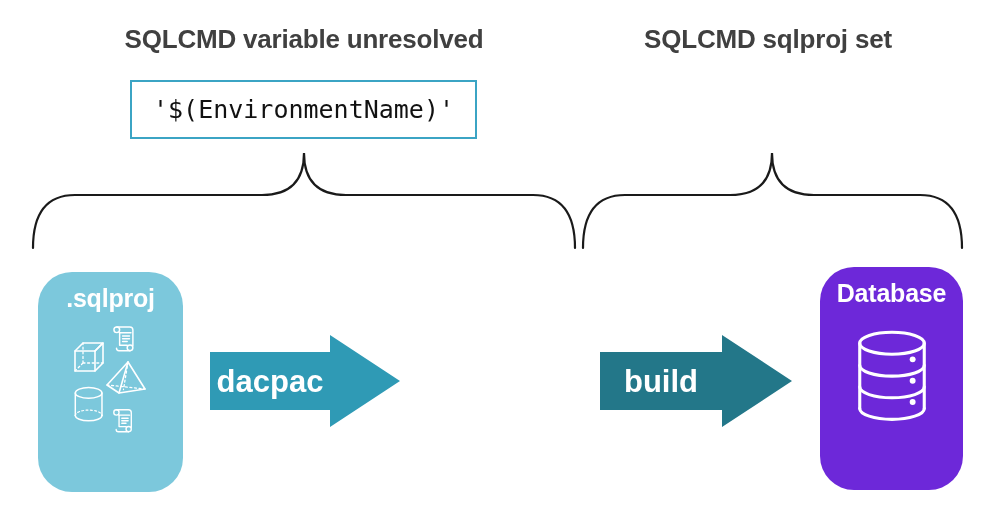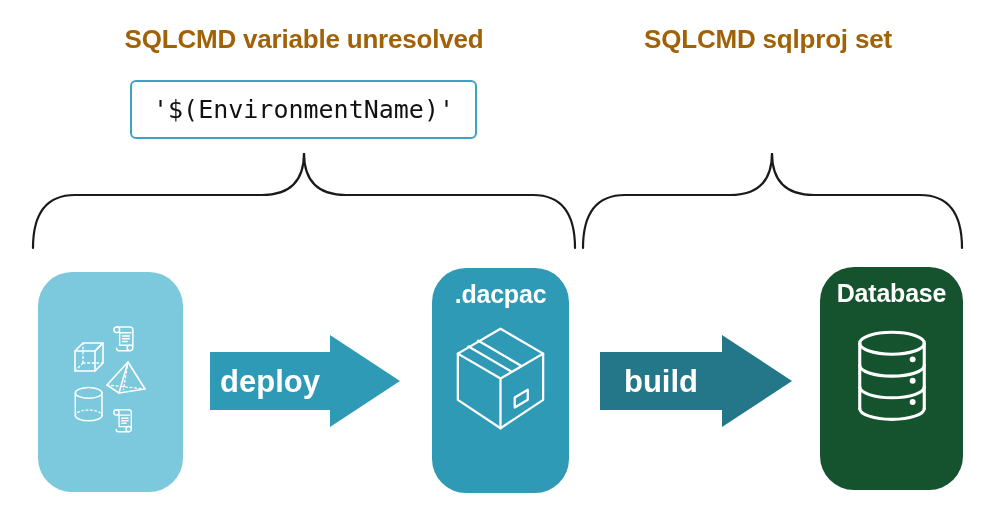"SQLCMD variable unresolved" .heading { color: #a16207 -> #404040 }
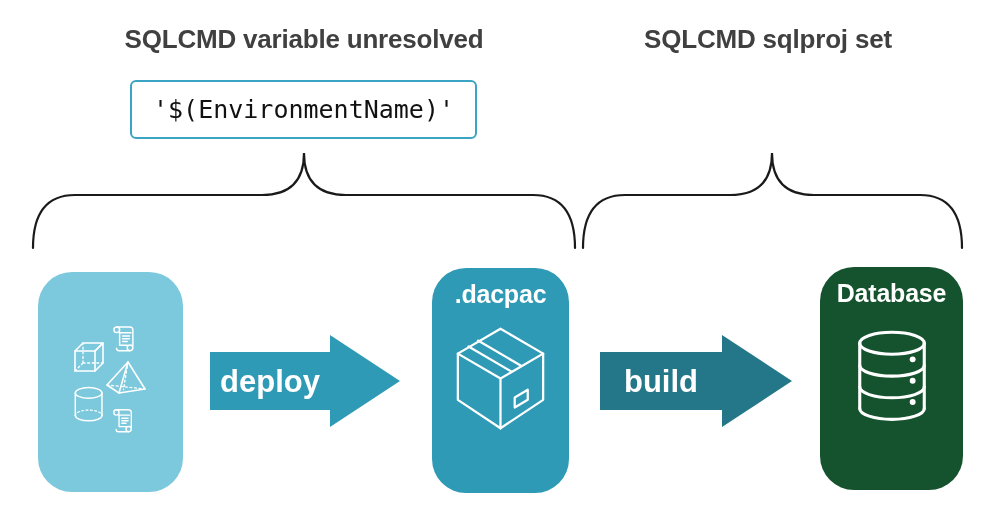"'$(EnvironmentName)'" #code-box-left { border-radius: 6px -> none }
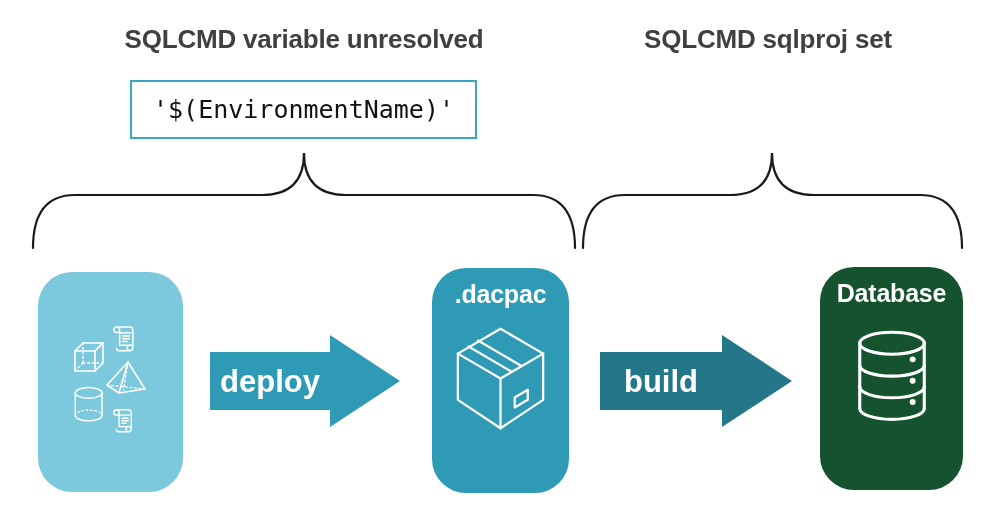".sqlproj" div.stage-label { html: none -> <div>.sqlproj</div> }
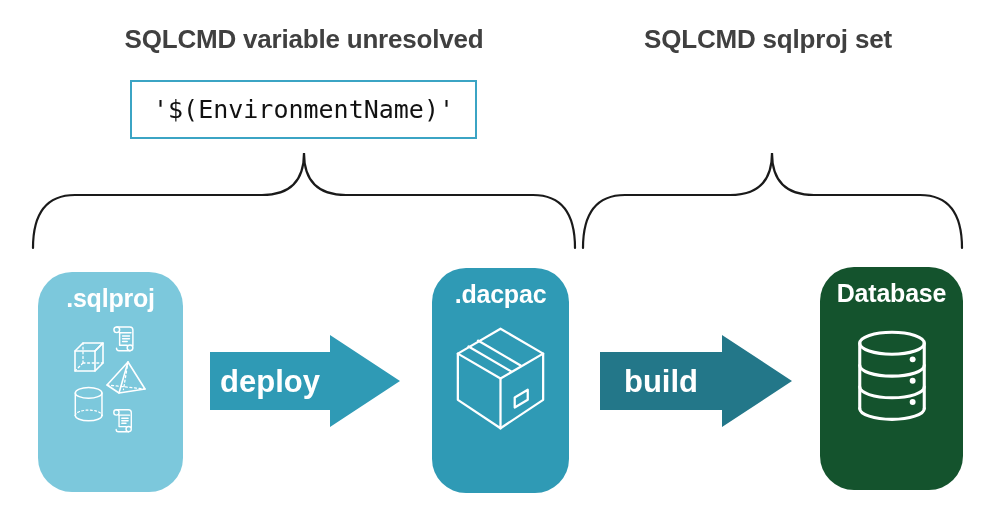".dacpac" div.stage { html: <div> <div>.dacpac</div> <svg> <g> <path></path> <path></path> <path></path> <path></path> <path></path> </g> </svg> </div> -> none }
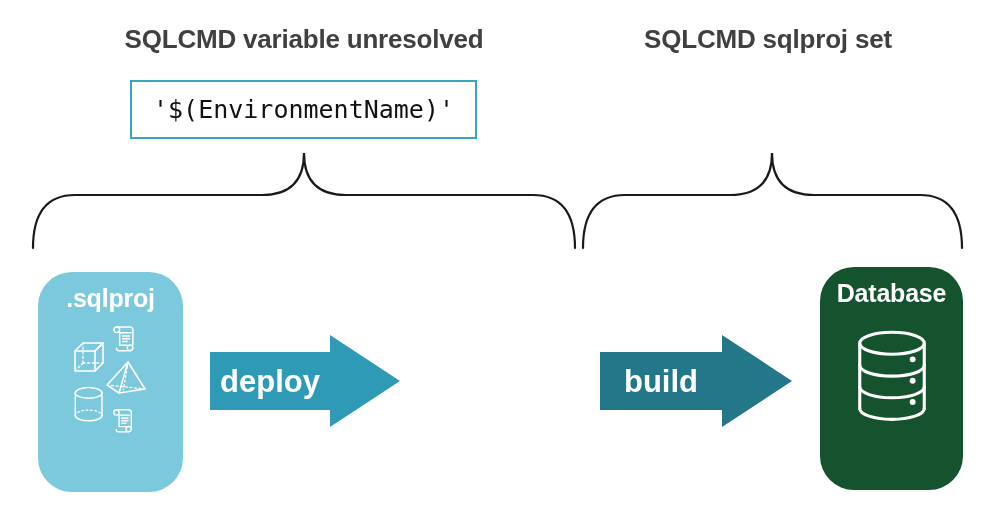"Database" div.stage { background-color: #14532d -> #6d28d9 }
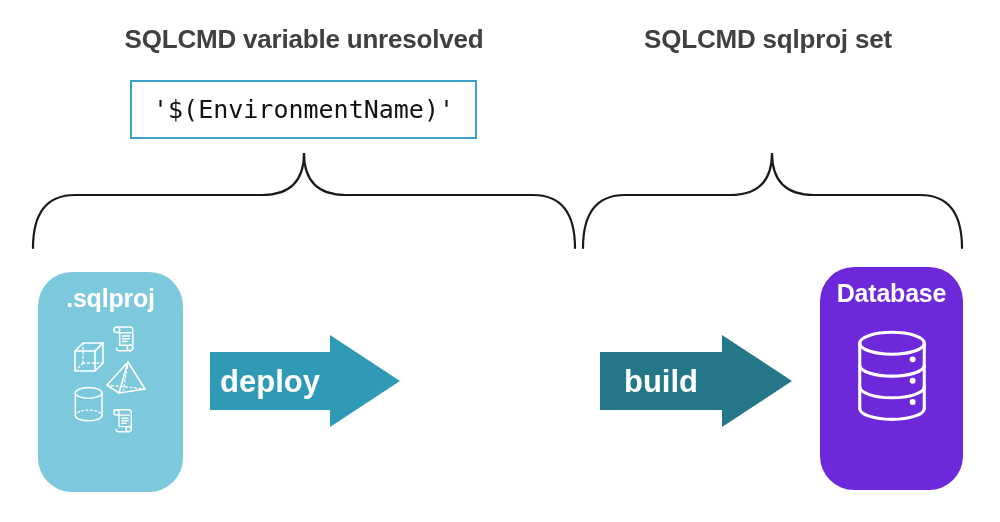"deploy" div.arrow-label { text: deploy -> dacpac }
